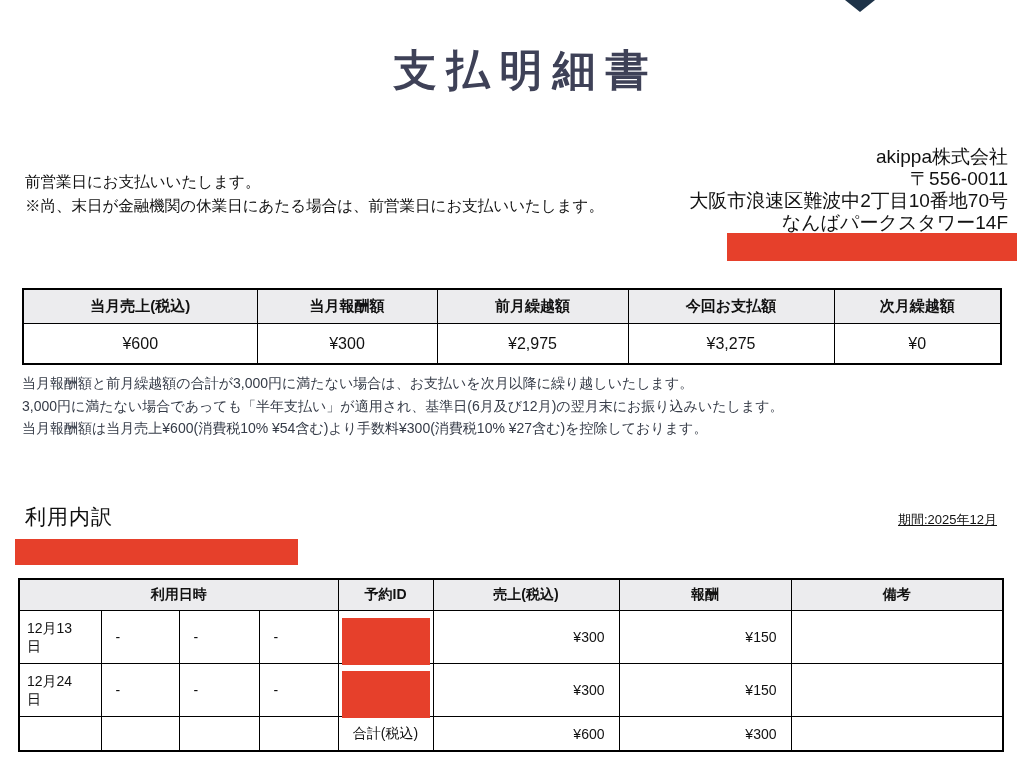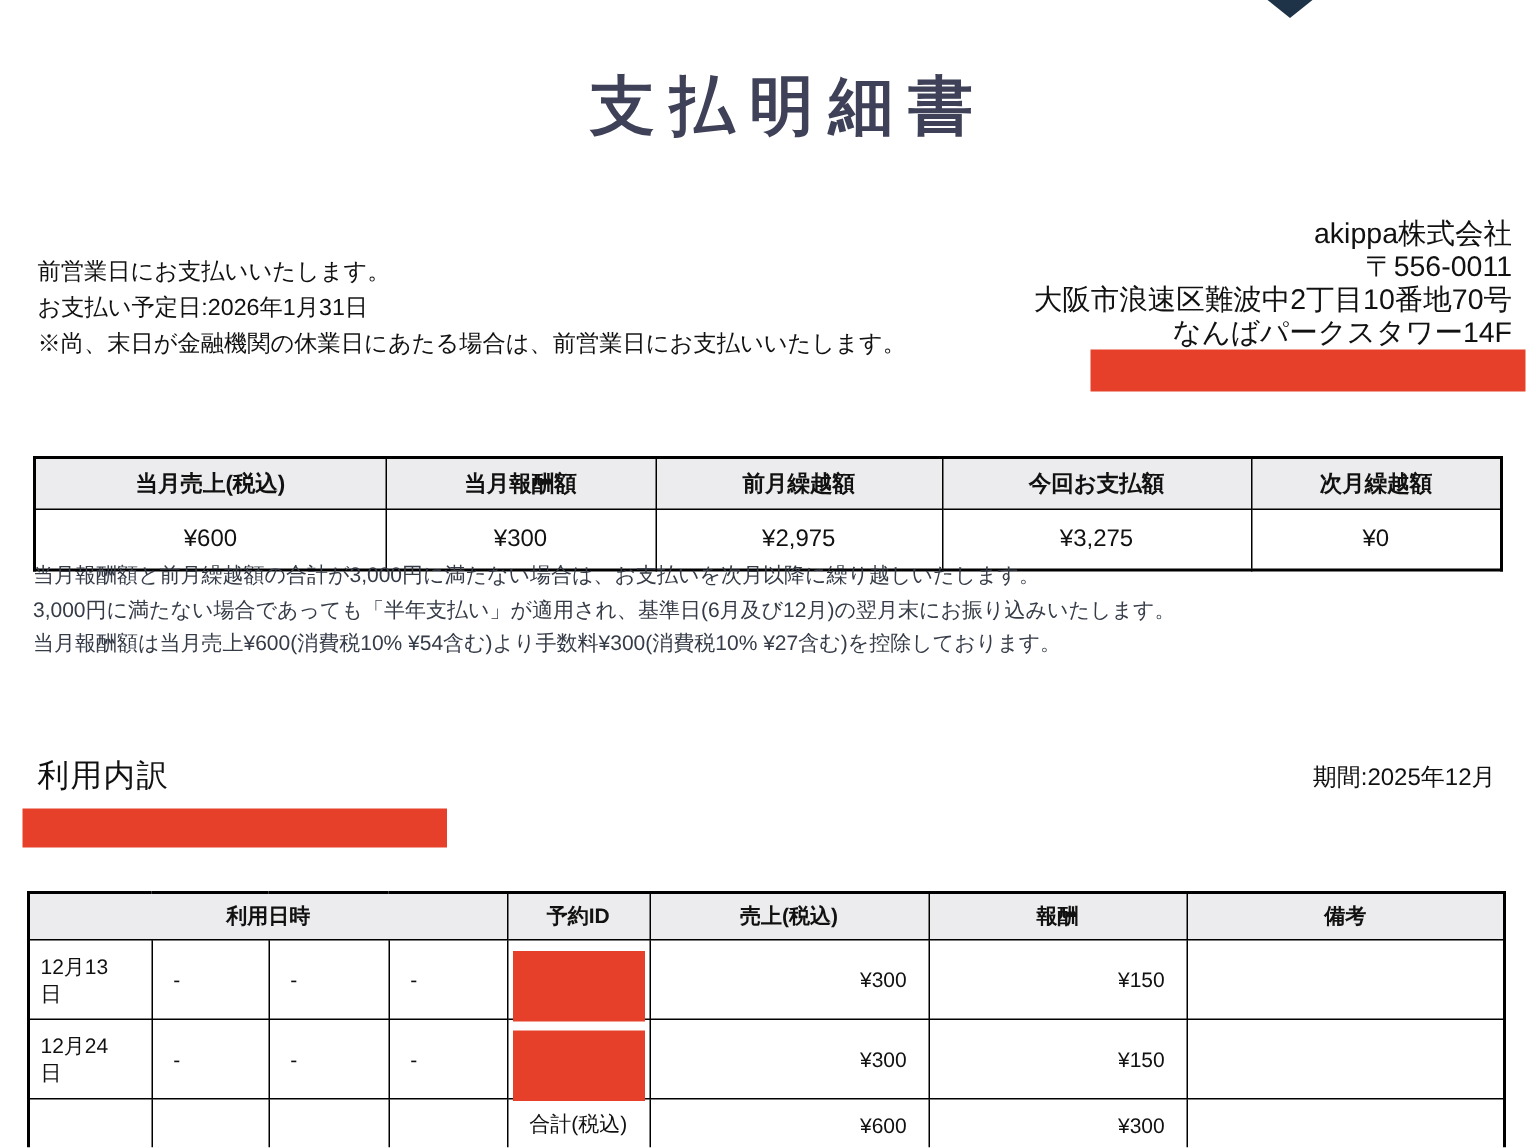"お支払い予定日:2026年1月31日" div { html: <div>お支払い予定日:2026年1月31日</div> -> none }
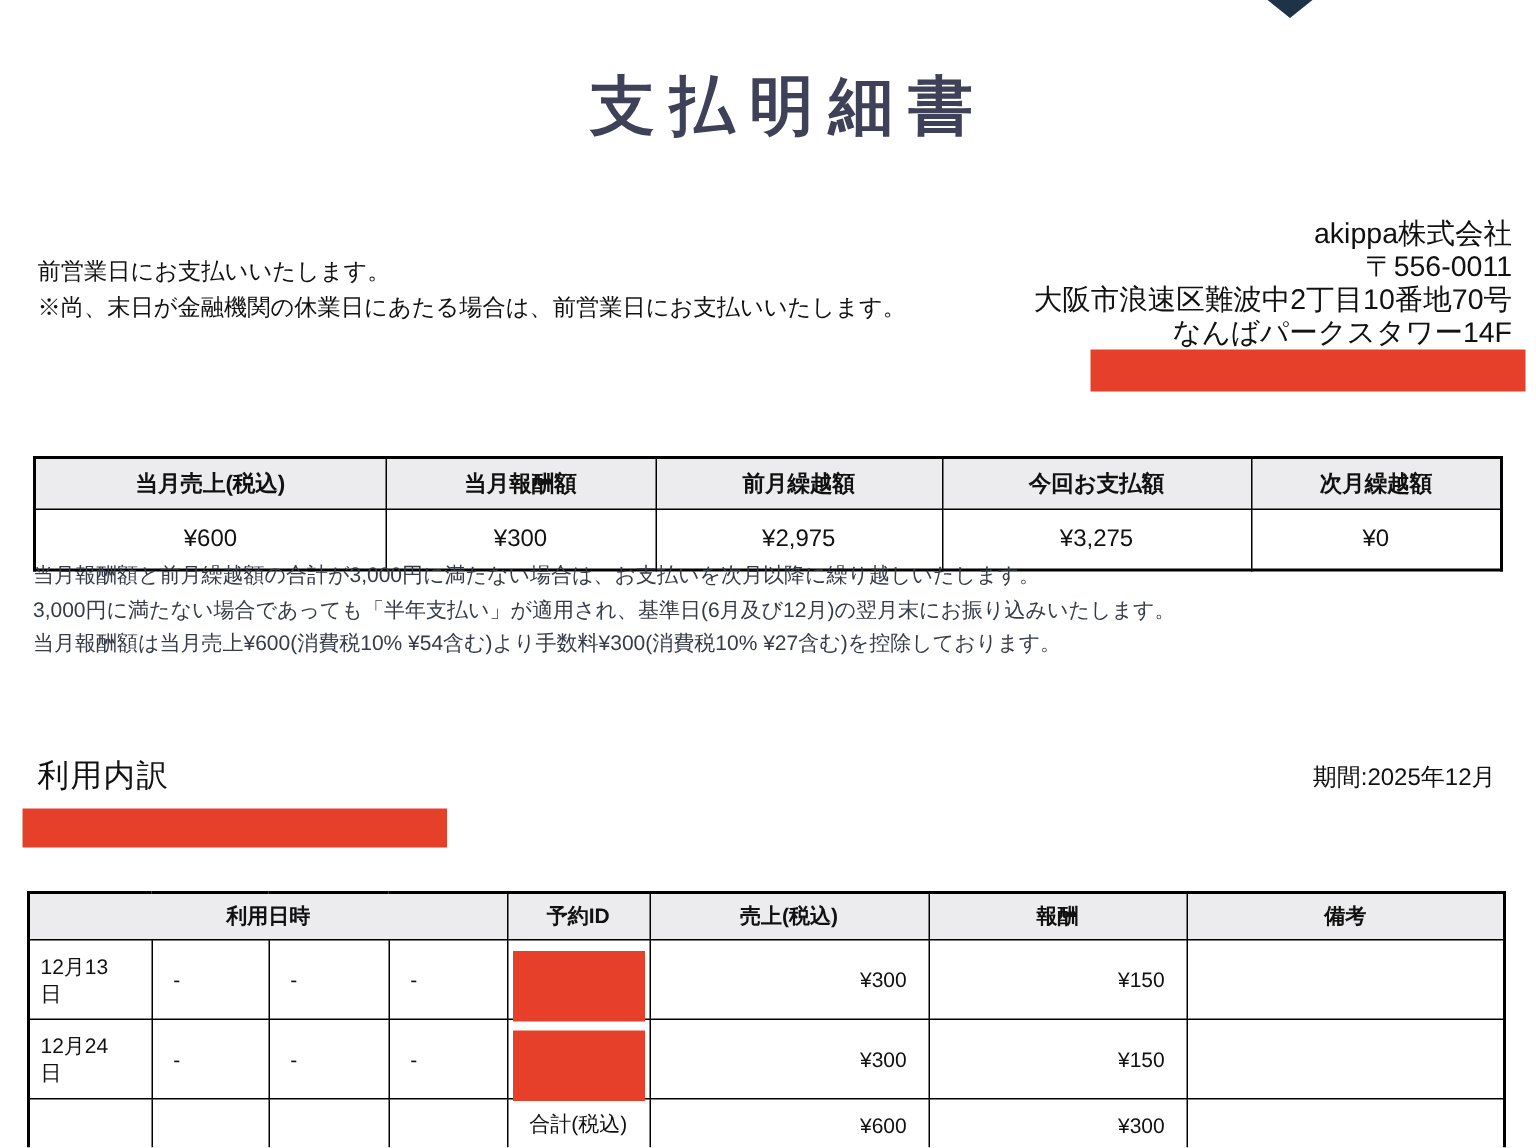"当月売上(税込)" table { margin-top: 16px -> none }
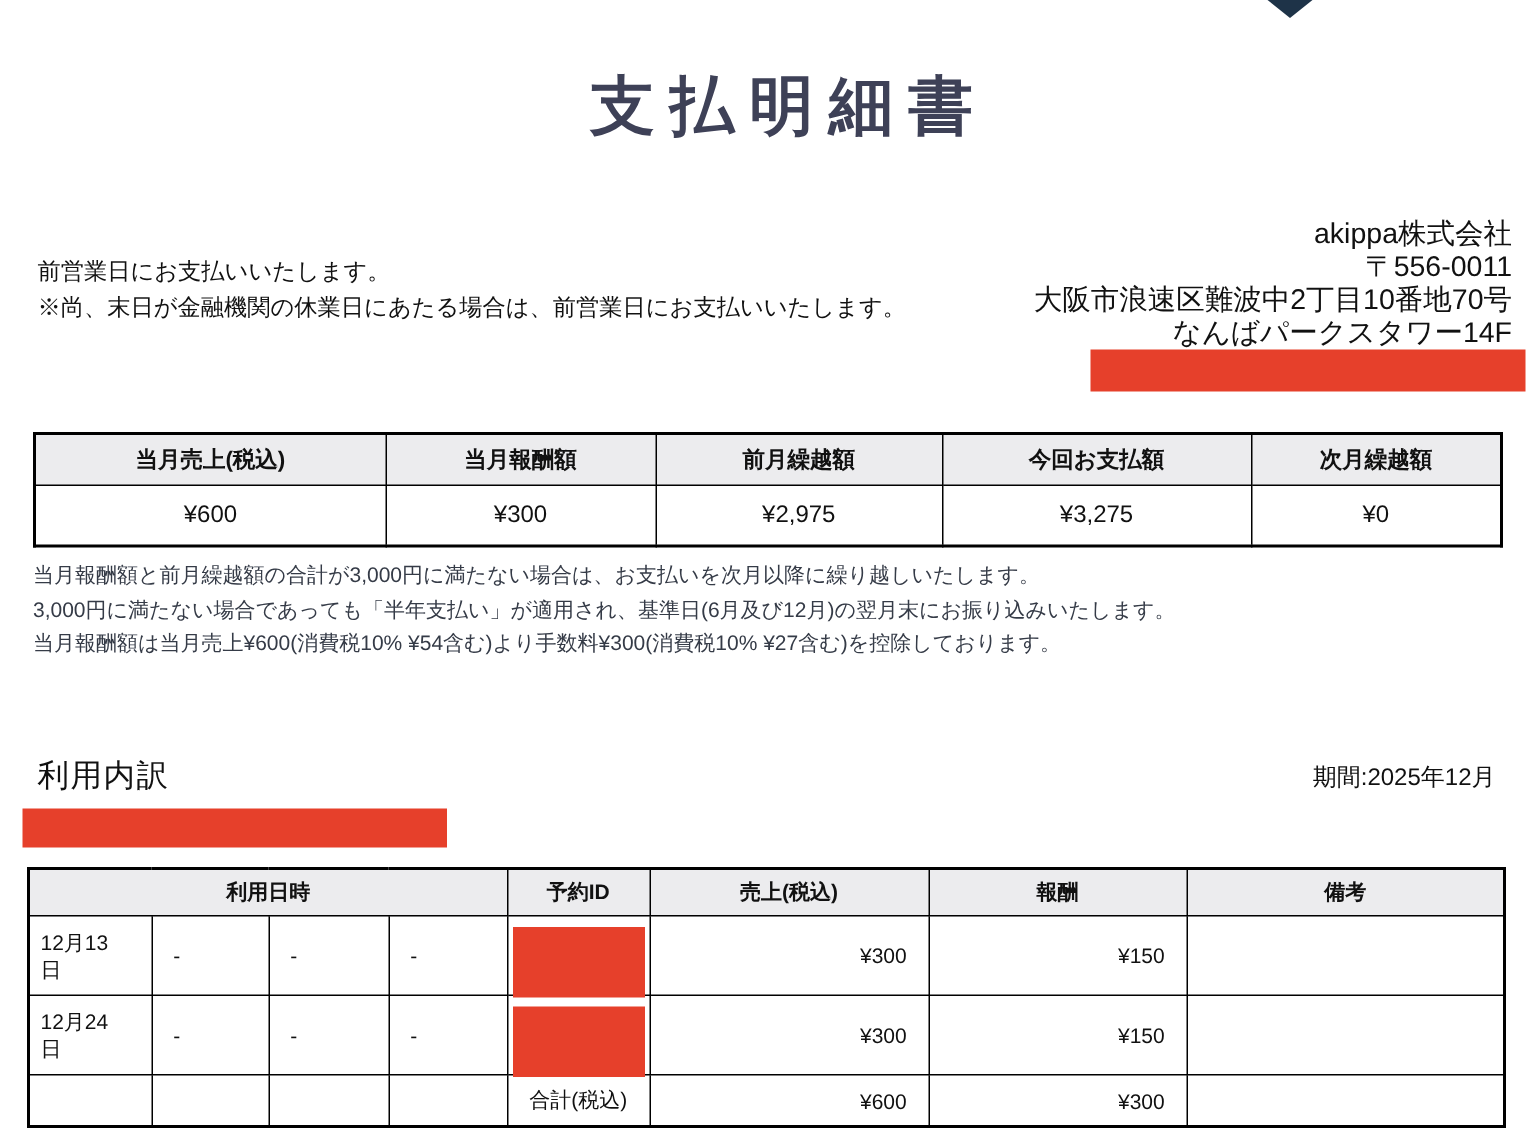"期間:2025年12月" .usage-period { font-size: 16px -> 13px; text-decoration: none -> underline }
